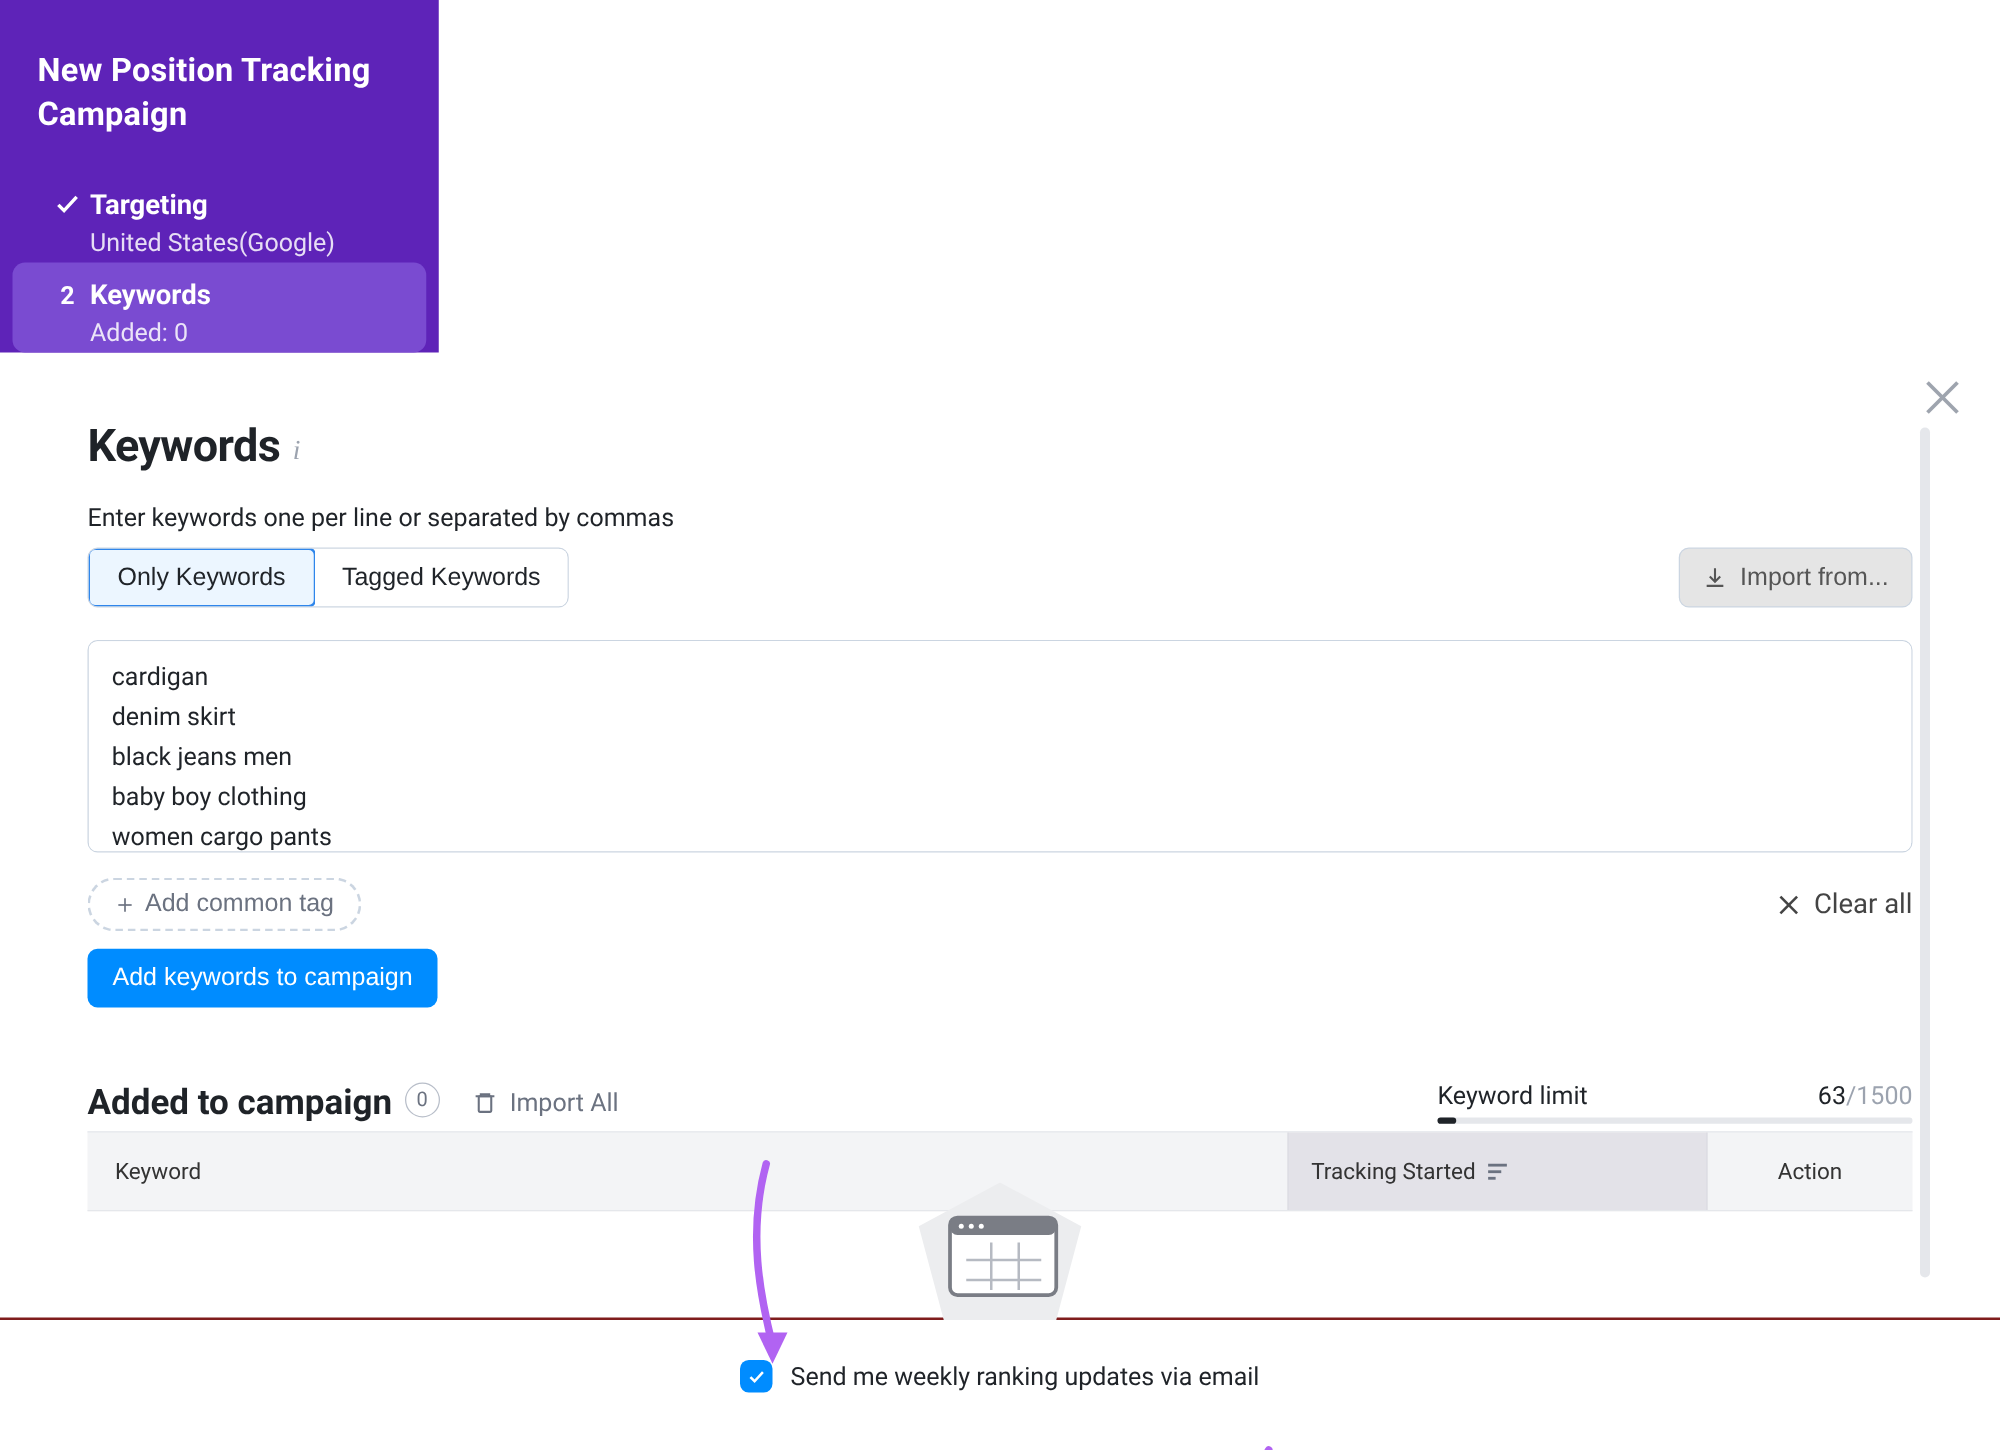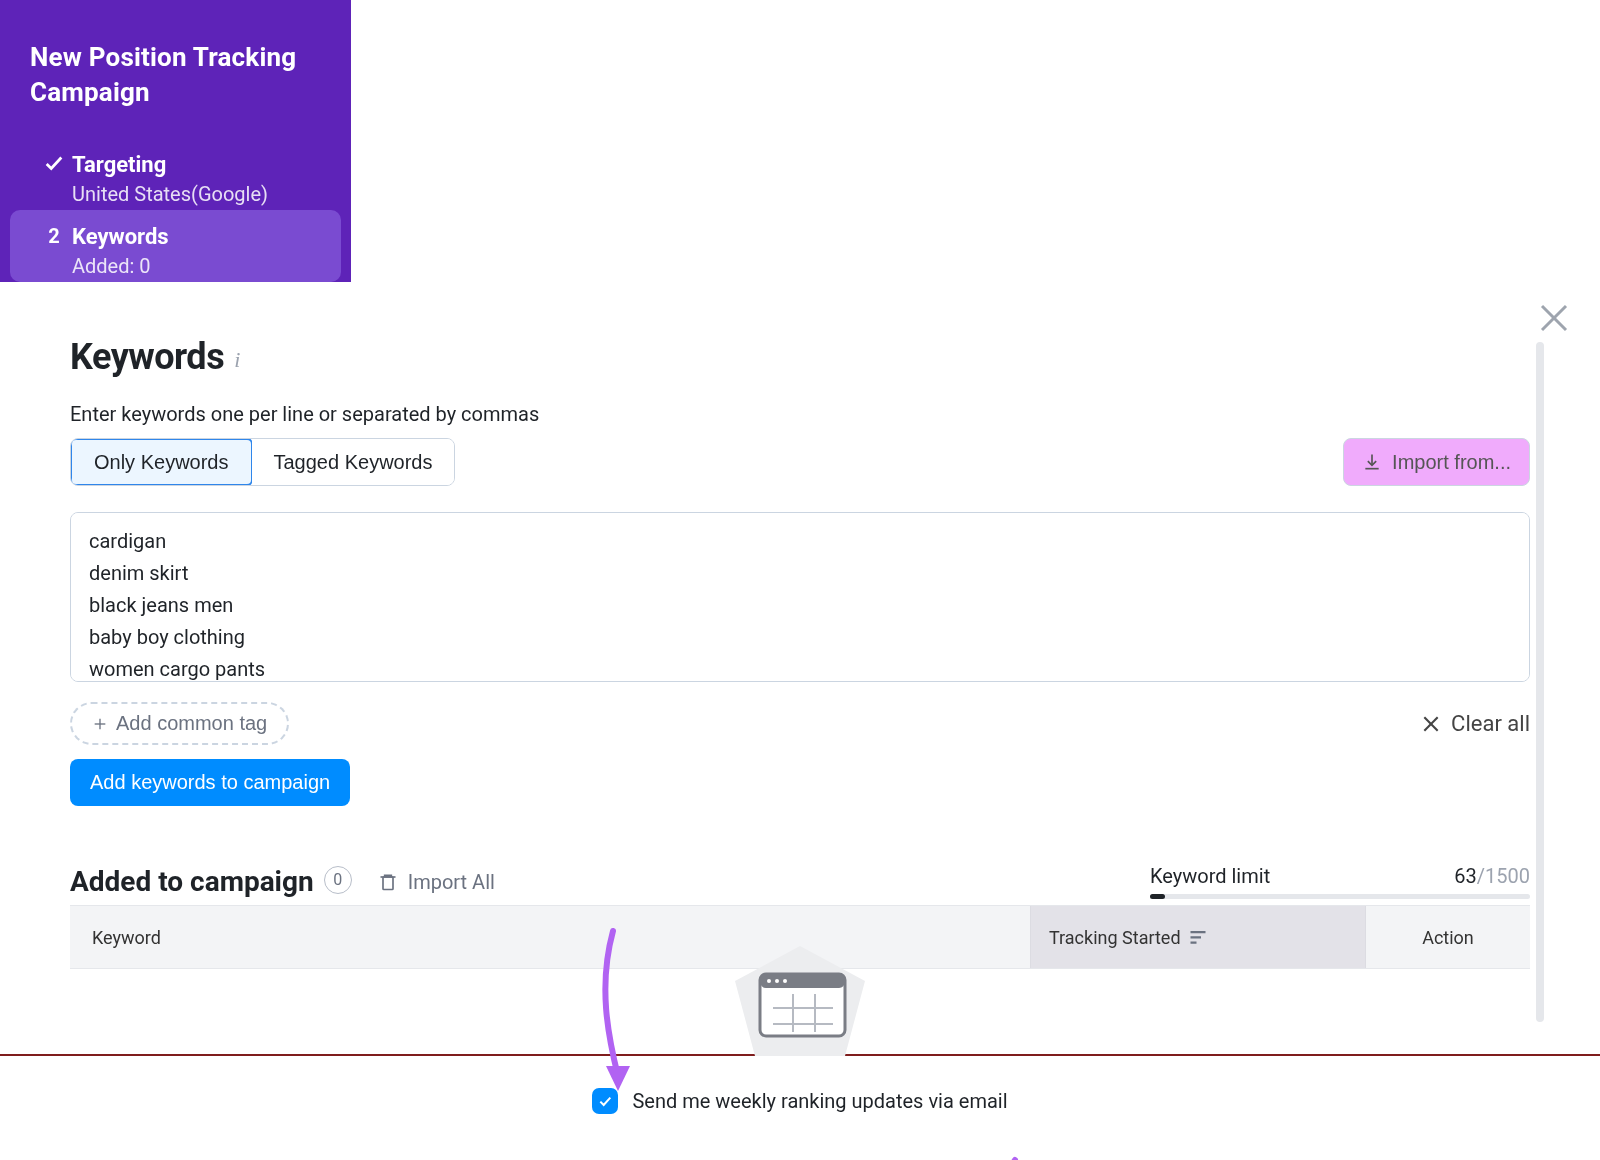"Import from..." .import-btn { background: #f0abfc -> #e5e5e5 }
